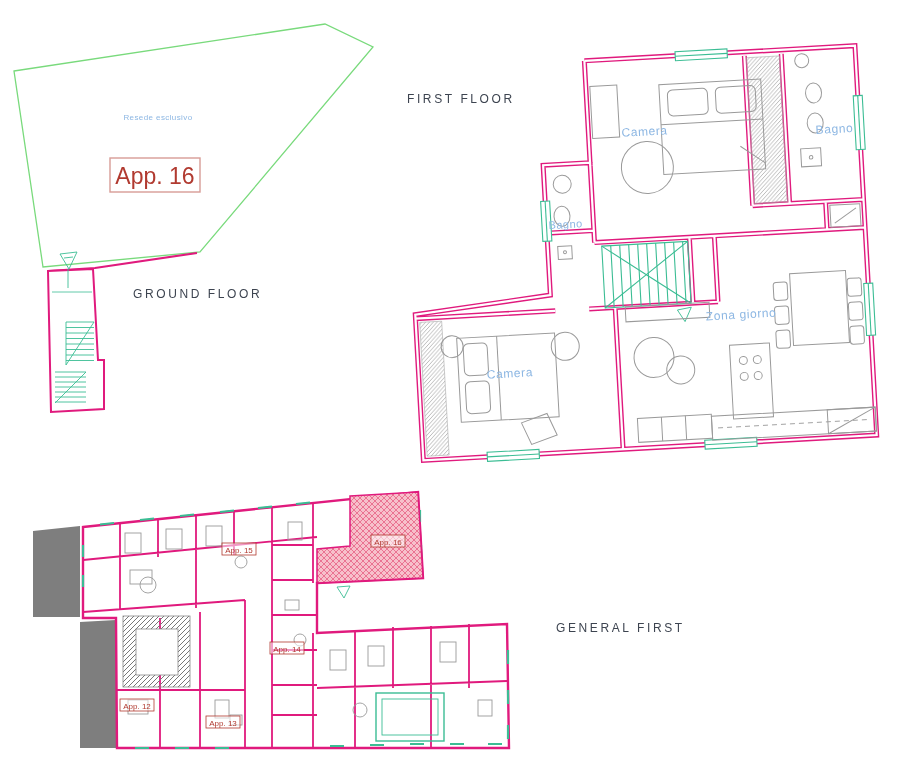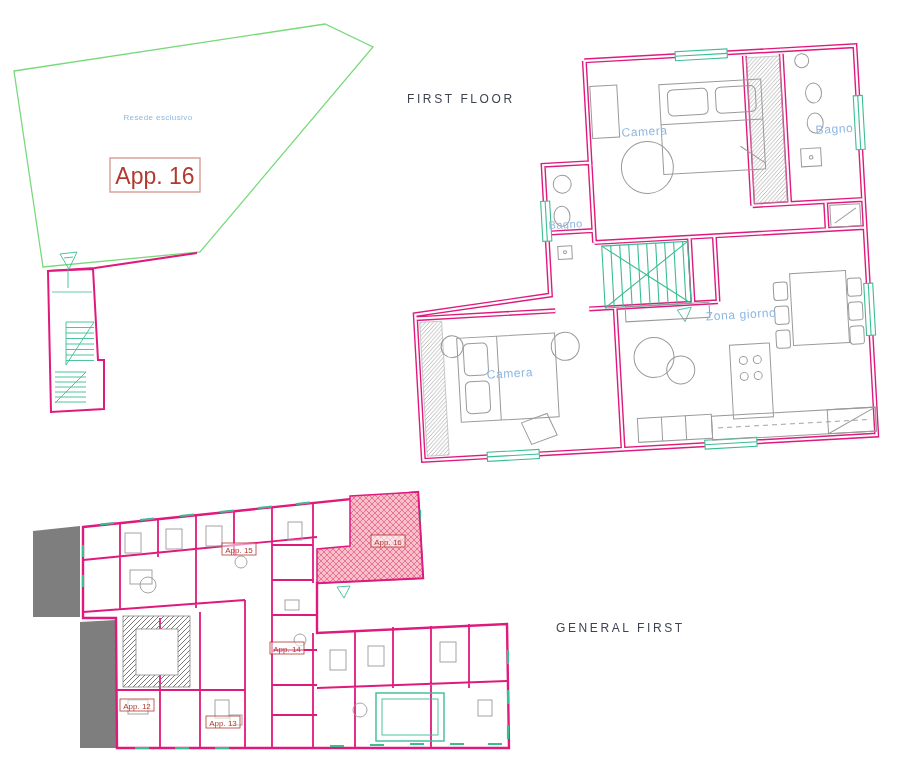"GROUND FLOOR" div.plan-title { html: none -> <div>GROUND FLOOR</div> }
